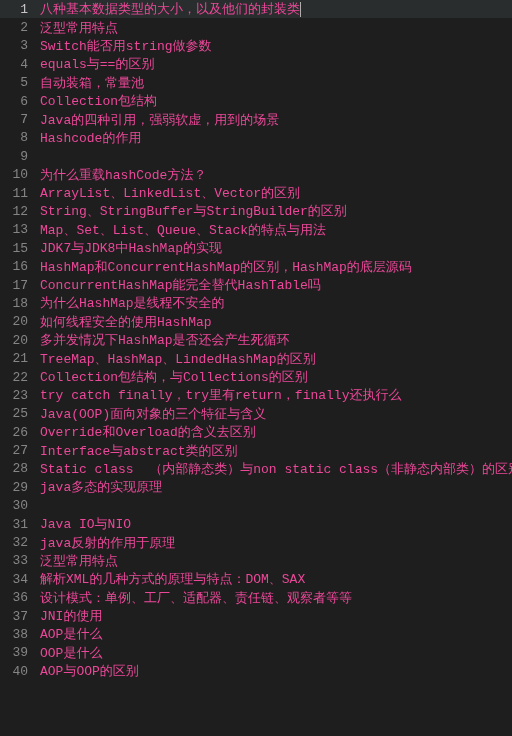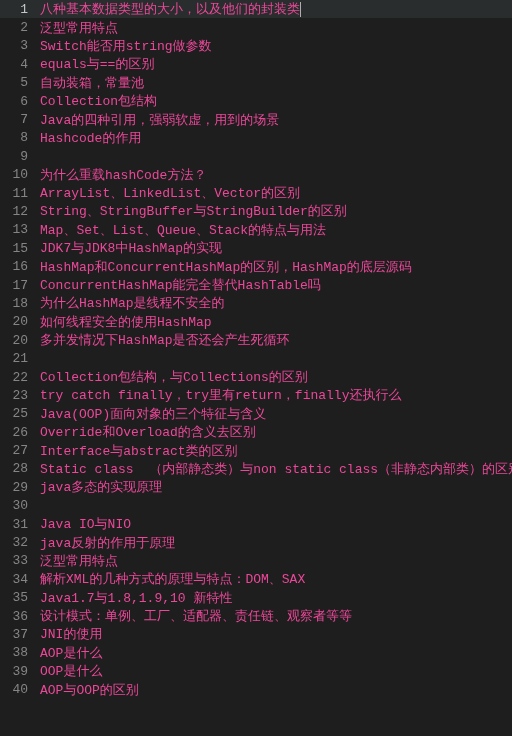"TreeMap、HashMap、LindedHashMap的区别" div.text { html: none -> <div>TreeMap、HashMap、LindedHashMap的区别</div> }
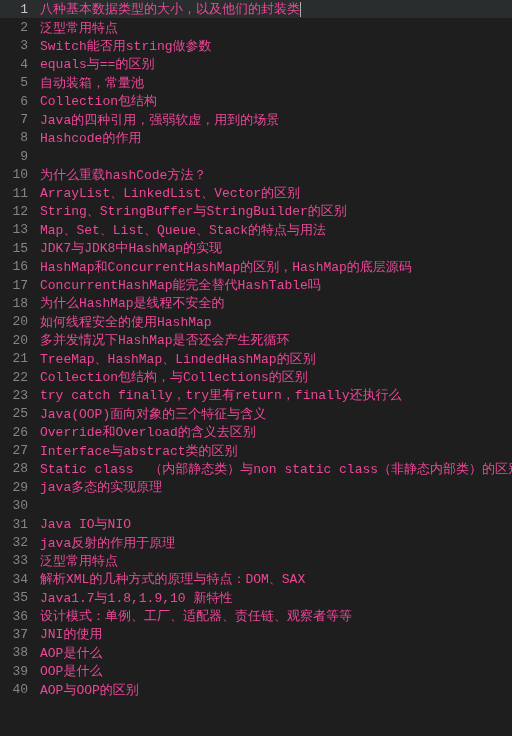"35" div.line { html: <div> <div>35</div> <div>Java1.7与1.8,1.9,10 新特性</div> </div> -> none }
